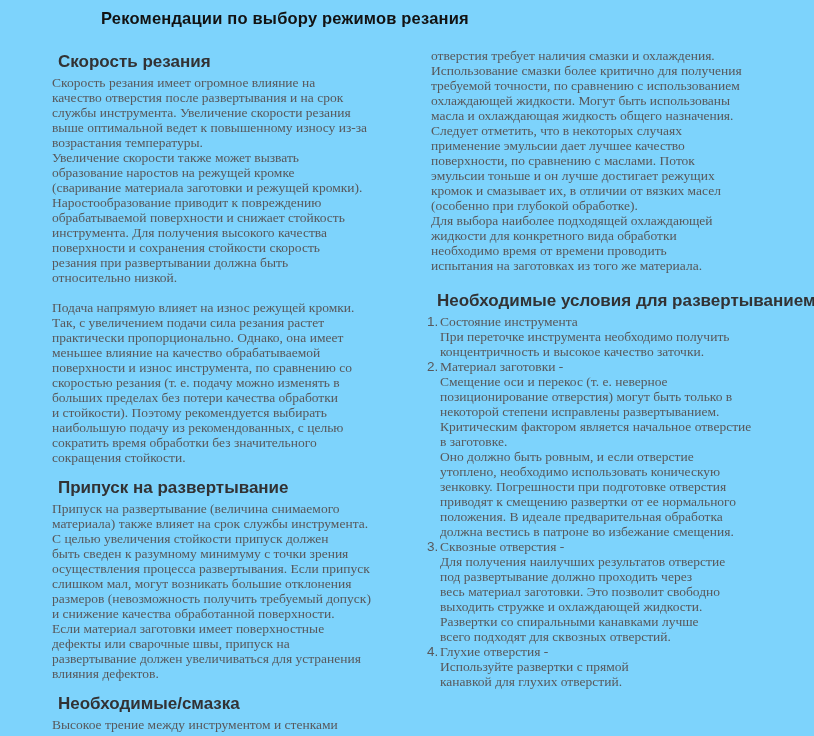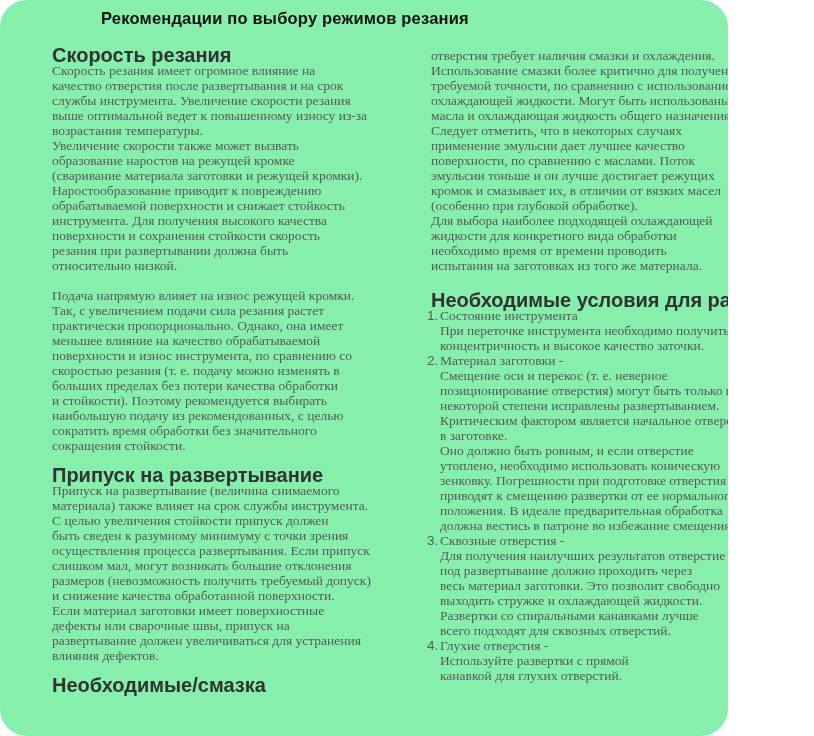"Рекомендации по выбору режимов резания" .page { background: #86efac -> #7dd3fc; border-radius: 27px -> none; width: 728px -> 814px }
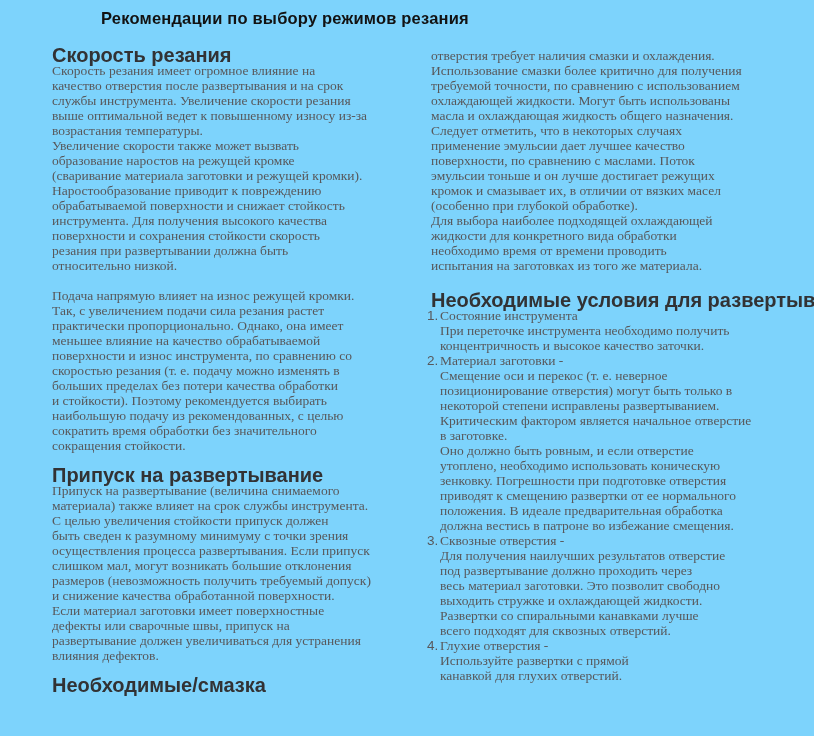"Скорость резания" h2.heading { font-size: 20px -> 17px; margin: 0 -> 6px }
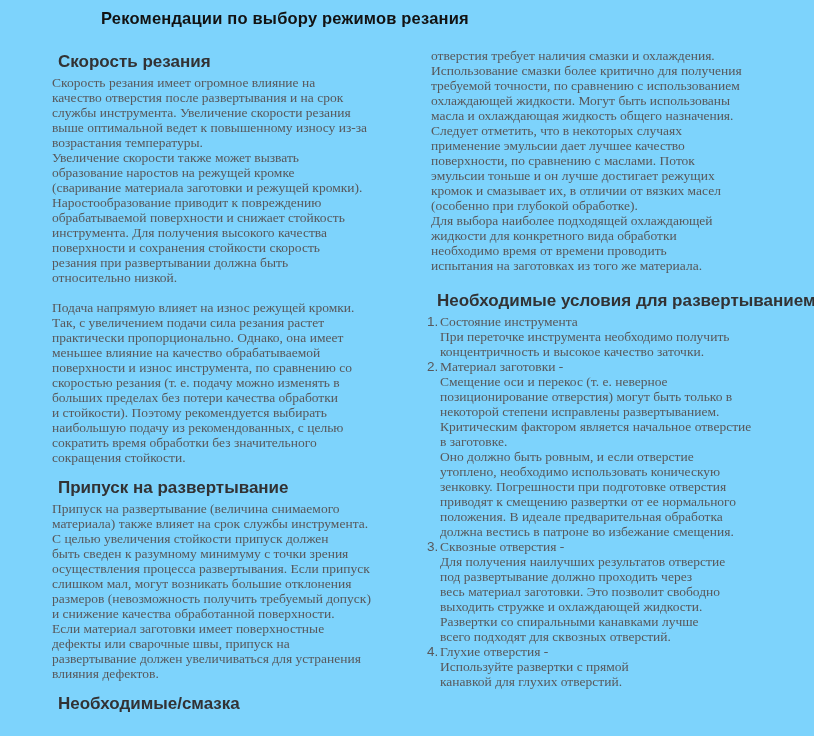"Высокое трение между инструментом и" div.lines { html: none -> <div>Высокое трение между инструментом и стенками</div> }
